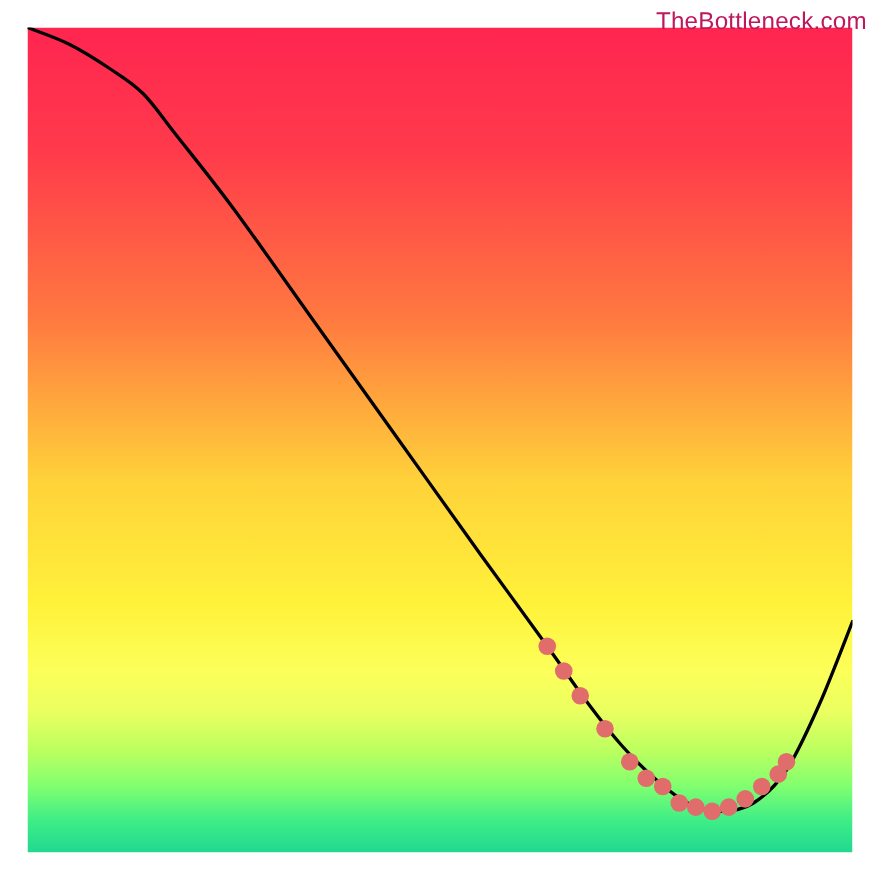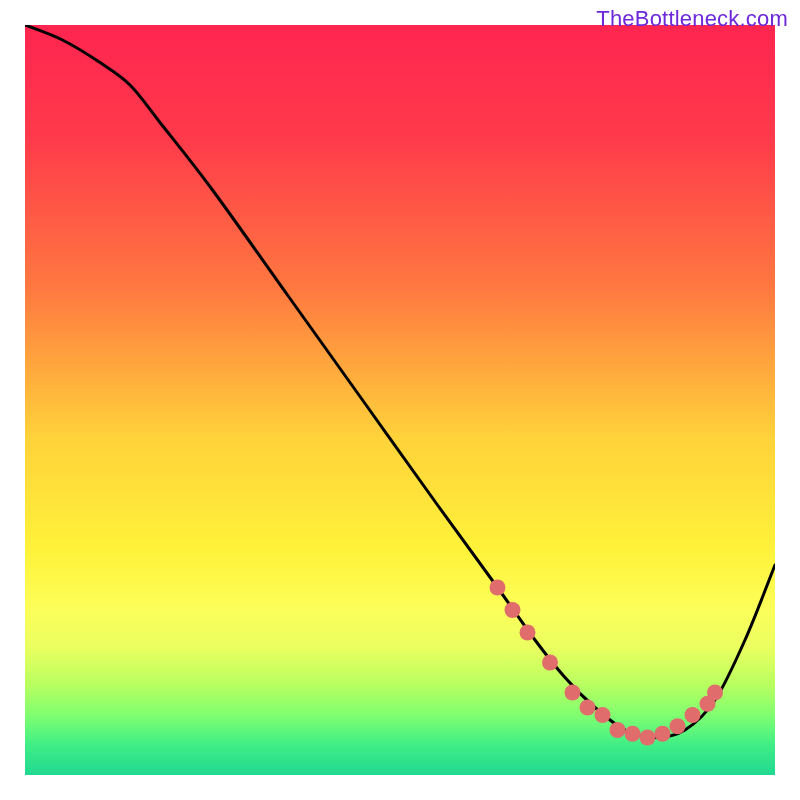"TheBottleneck.com" .watermark { color: #6d28d9 -> #be185d }
